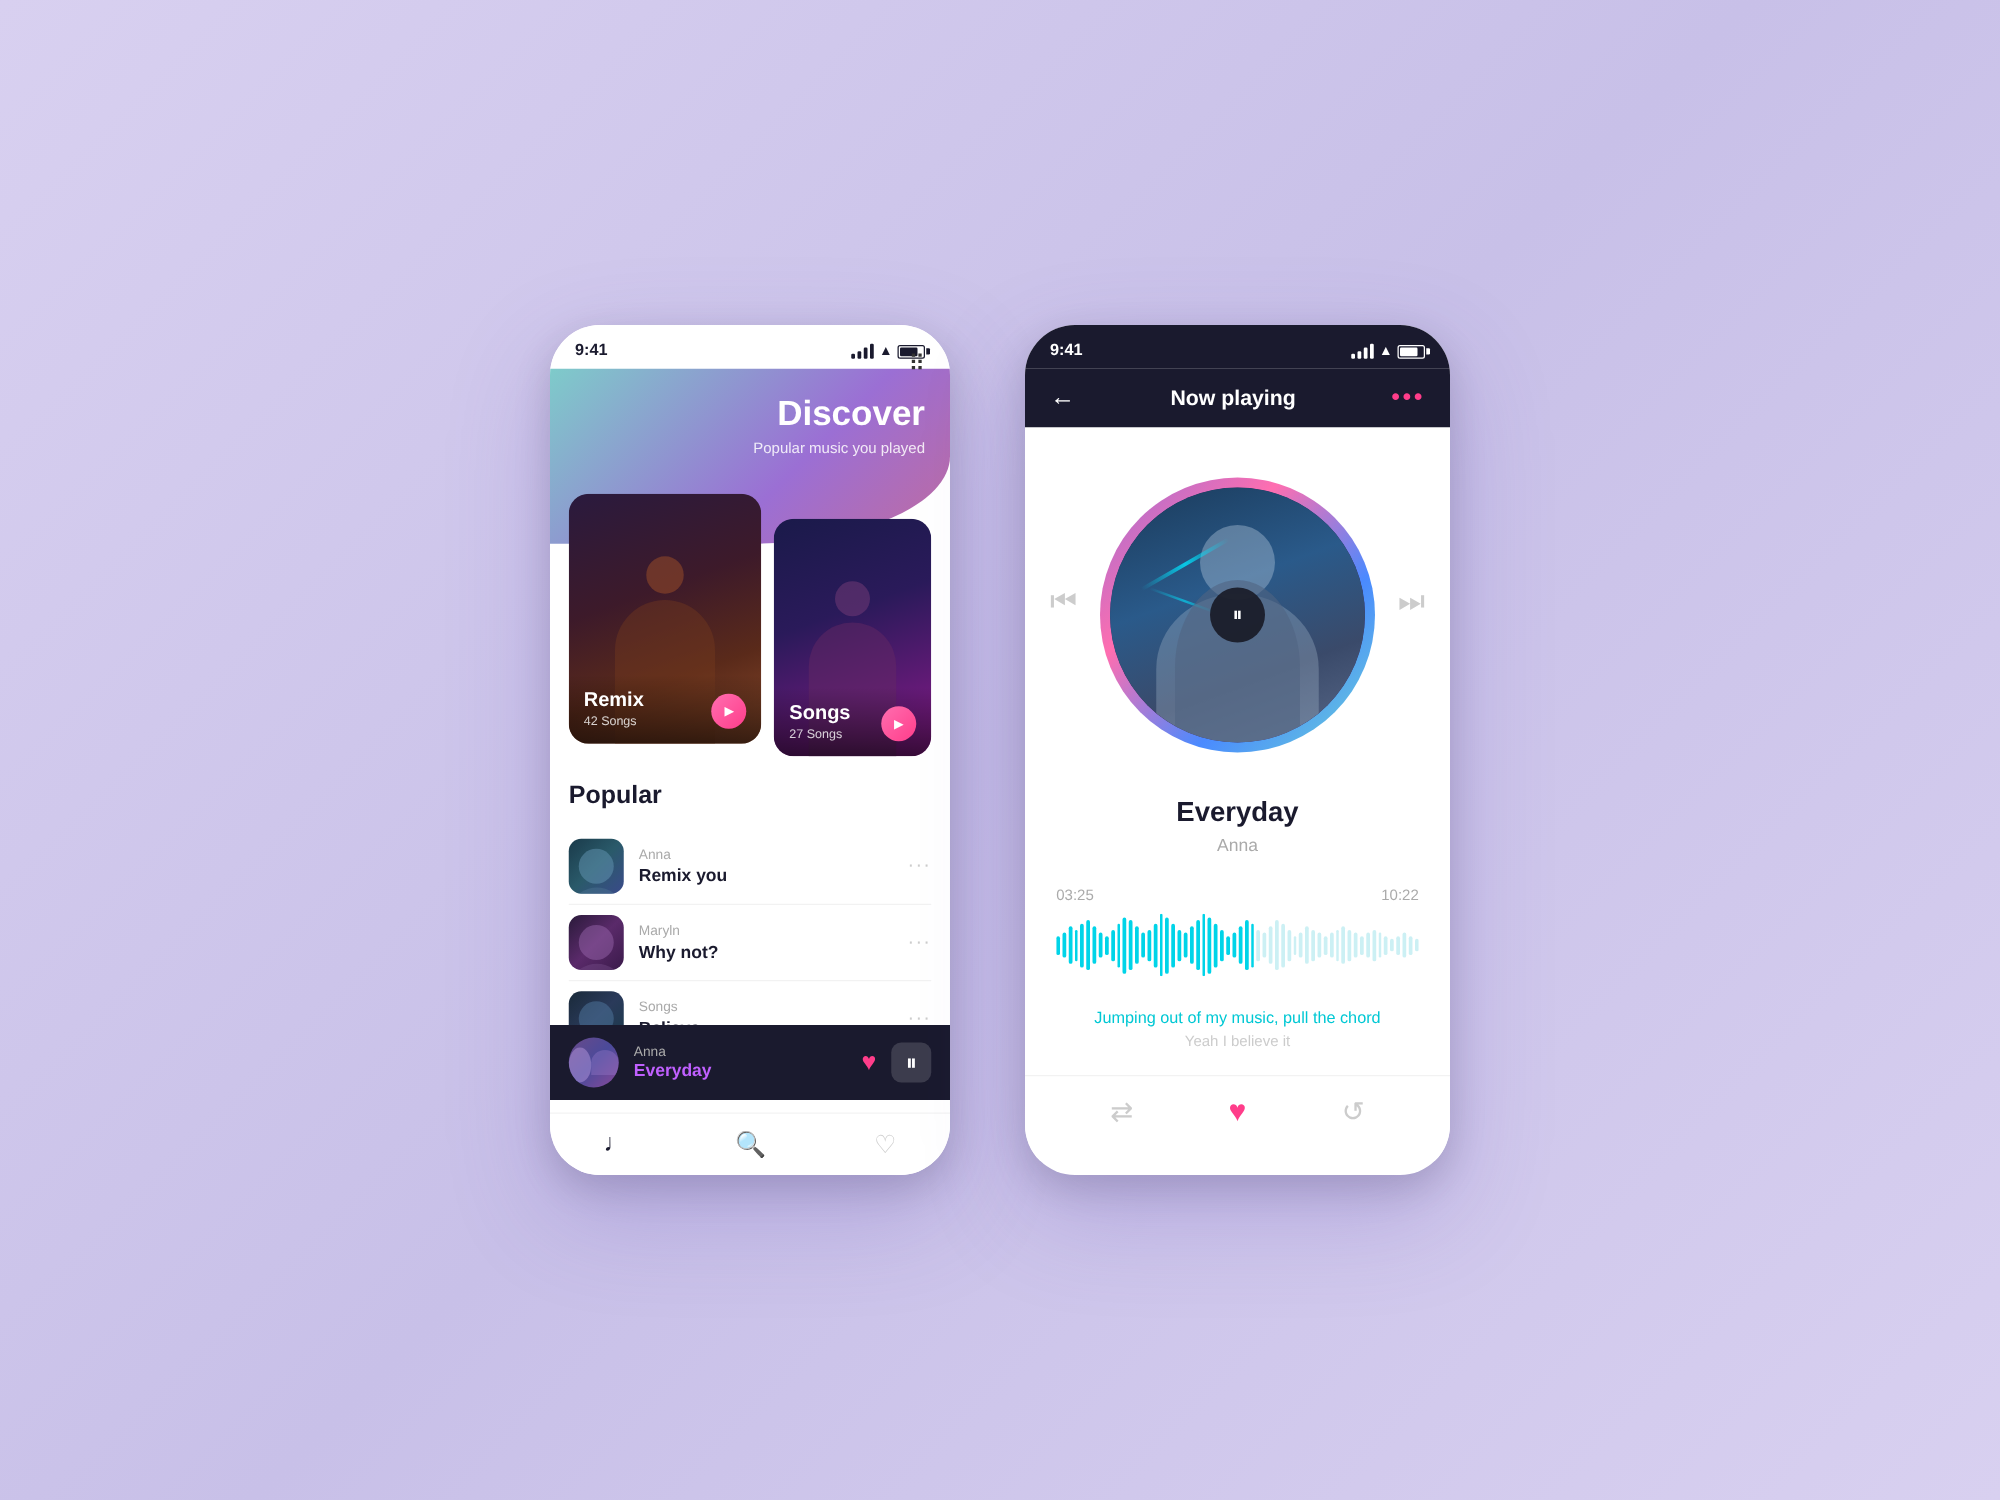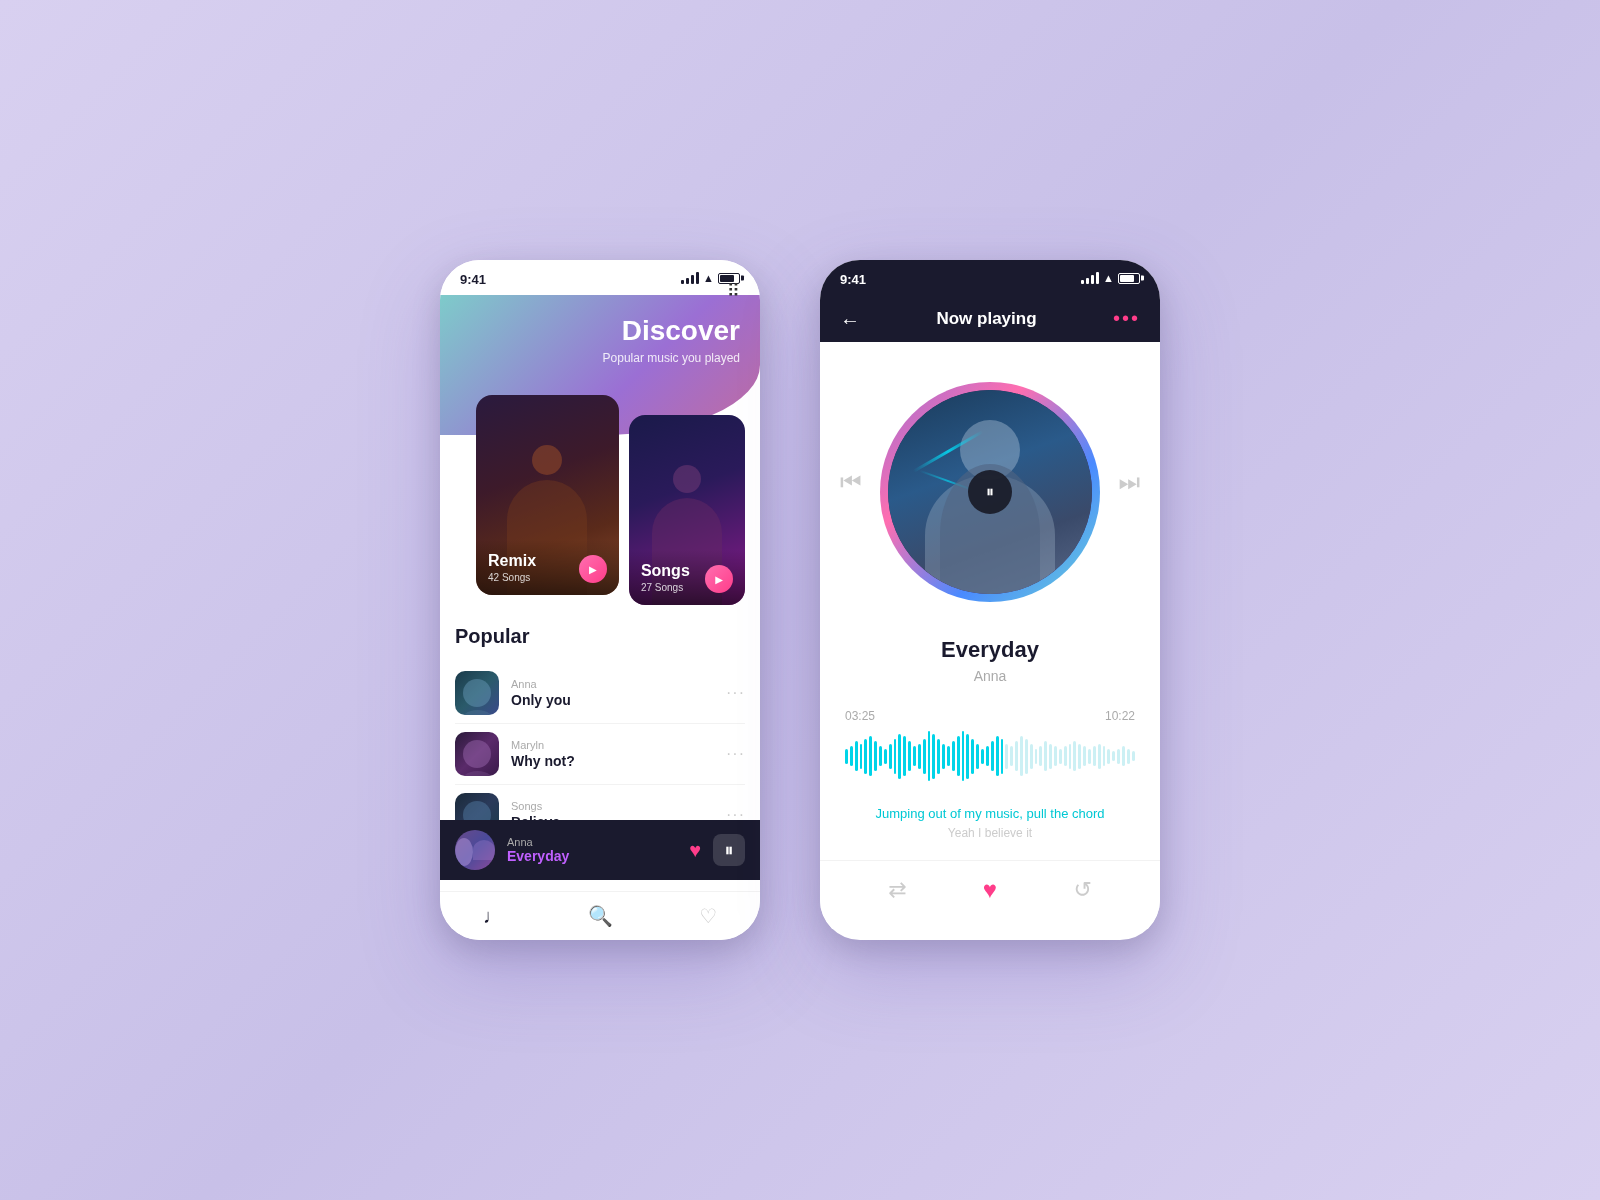"9:41" .status-bar { align-items: flex-start -> flex-end }
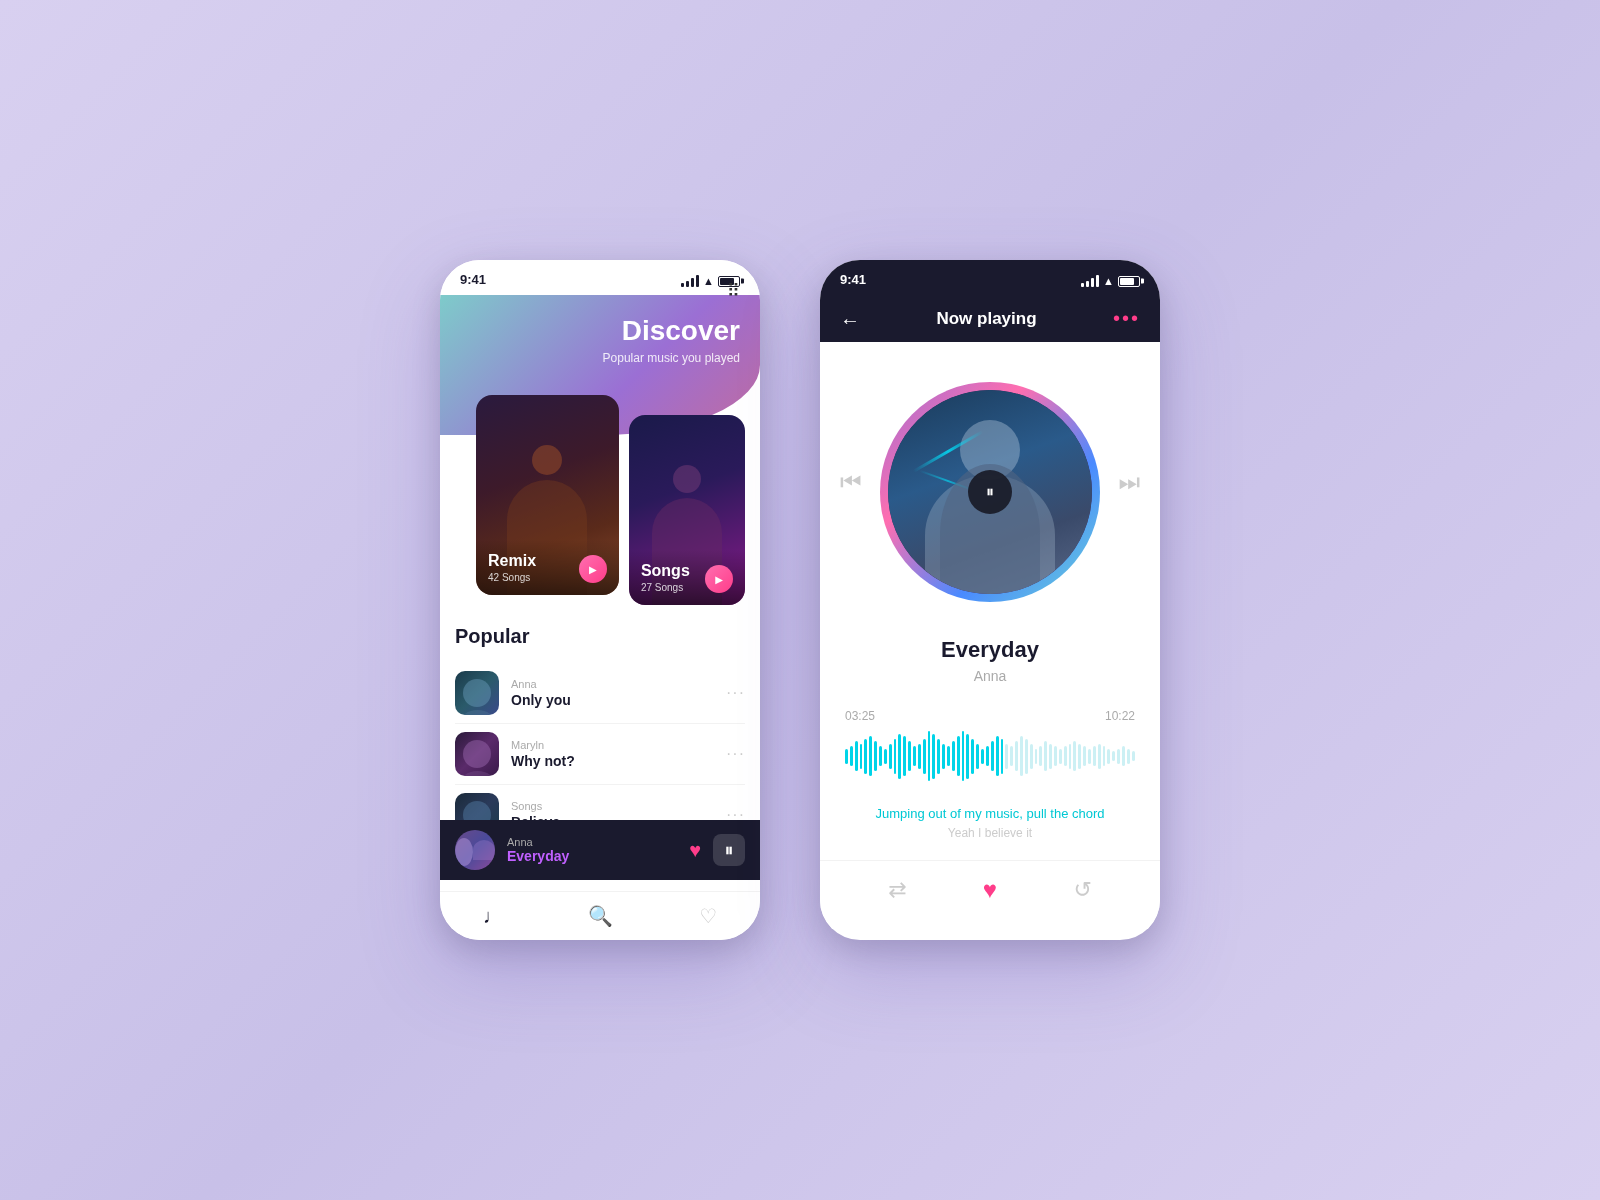"Remix" .cards-section { margin-left: 21px -> none }
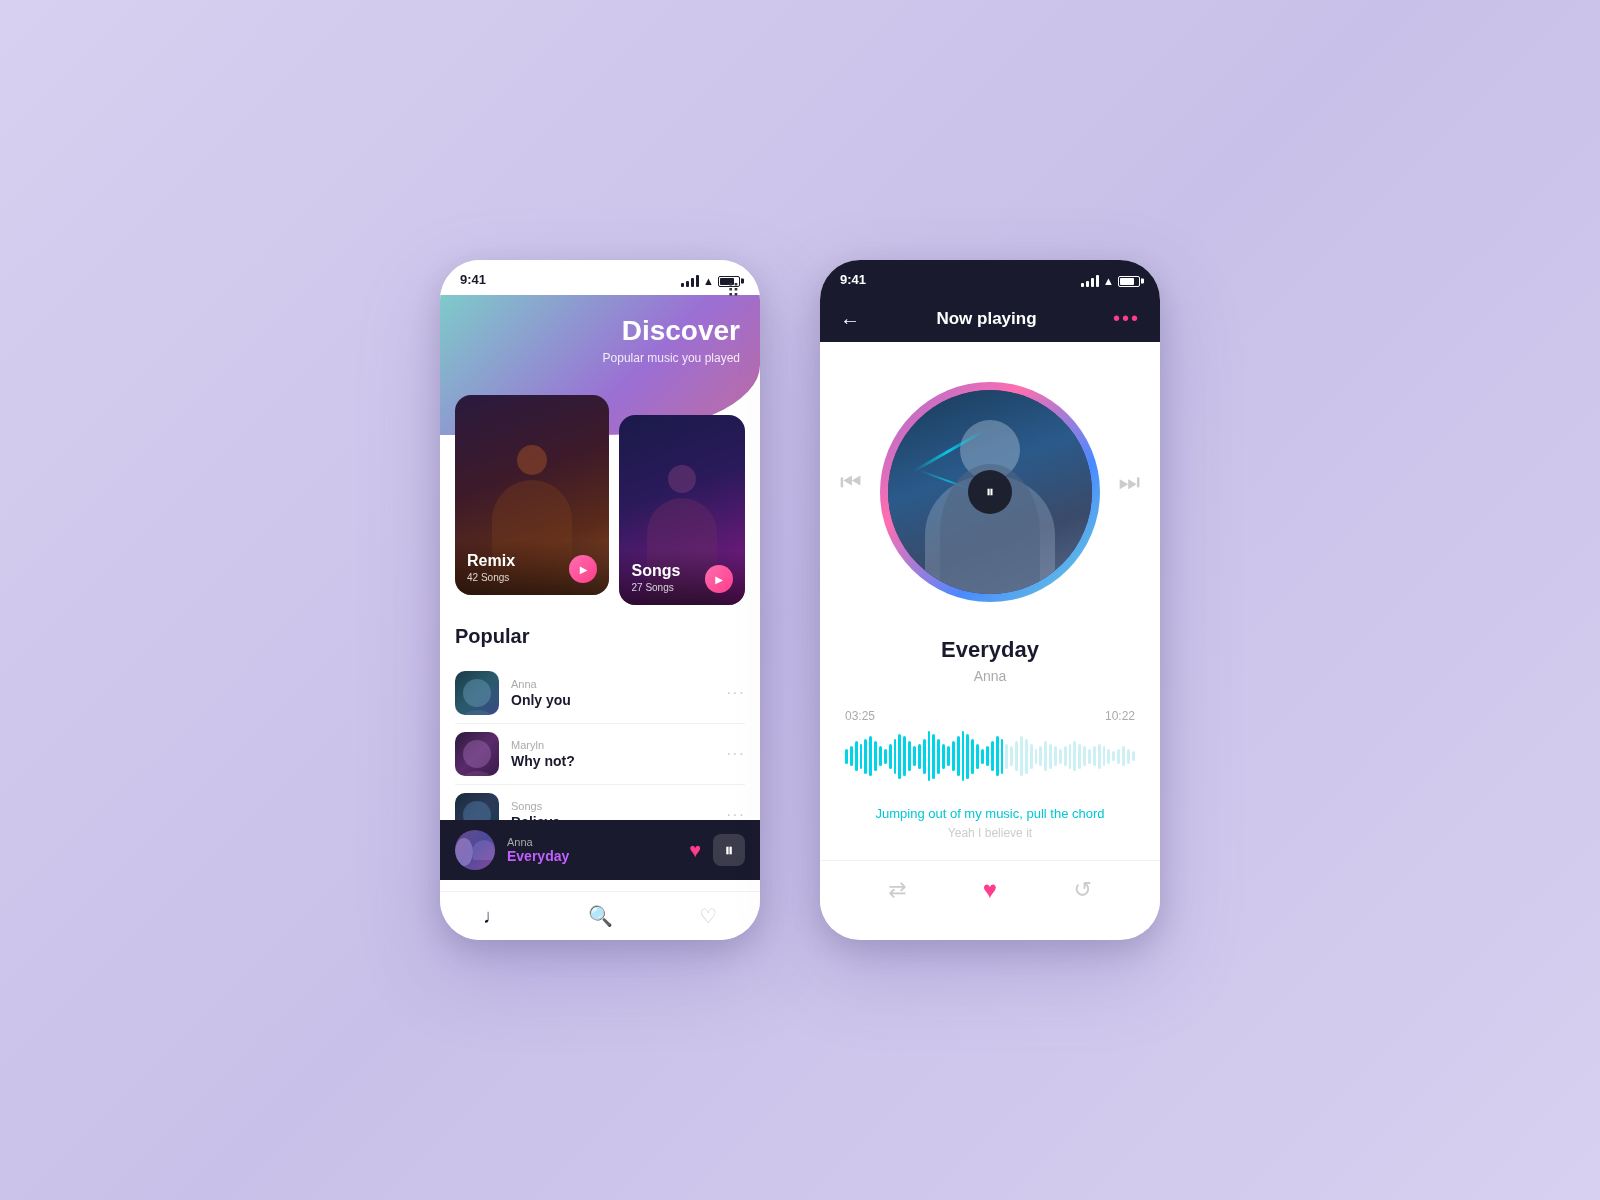"Only you" div.song-title { text: Only -> Remix }
